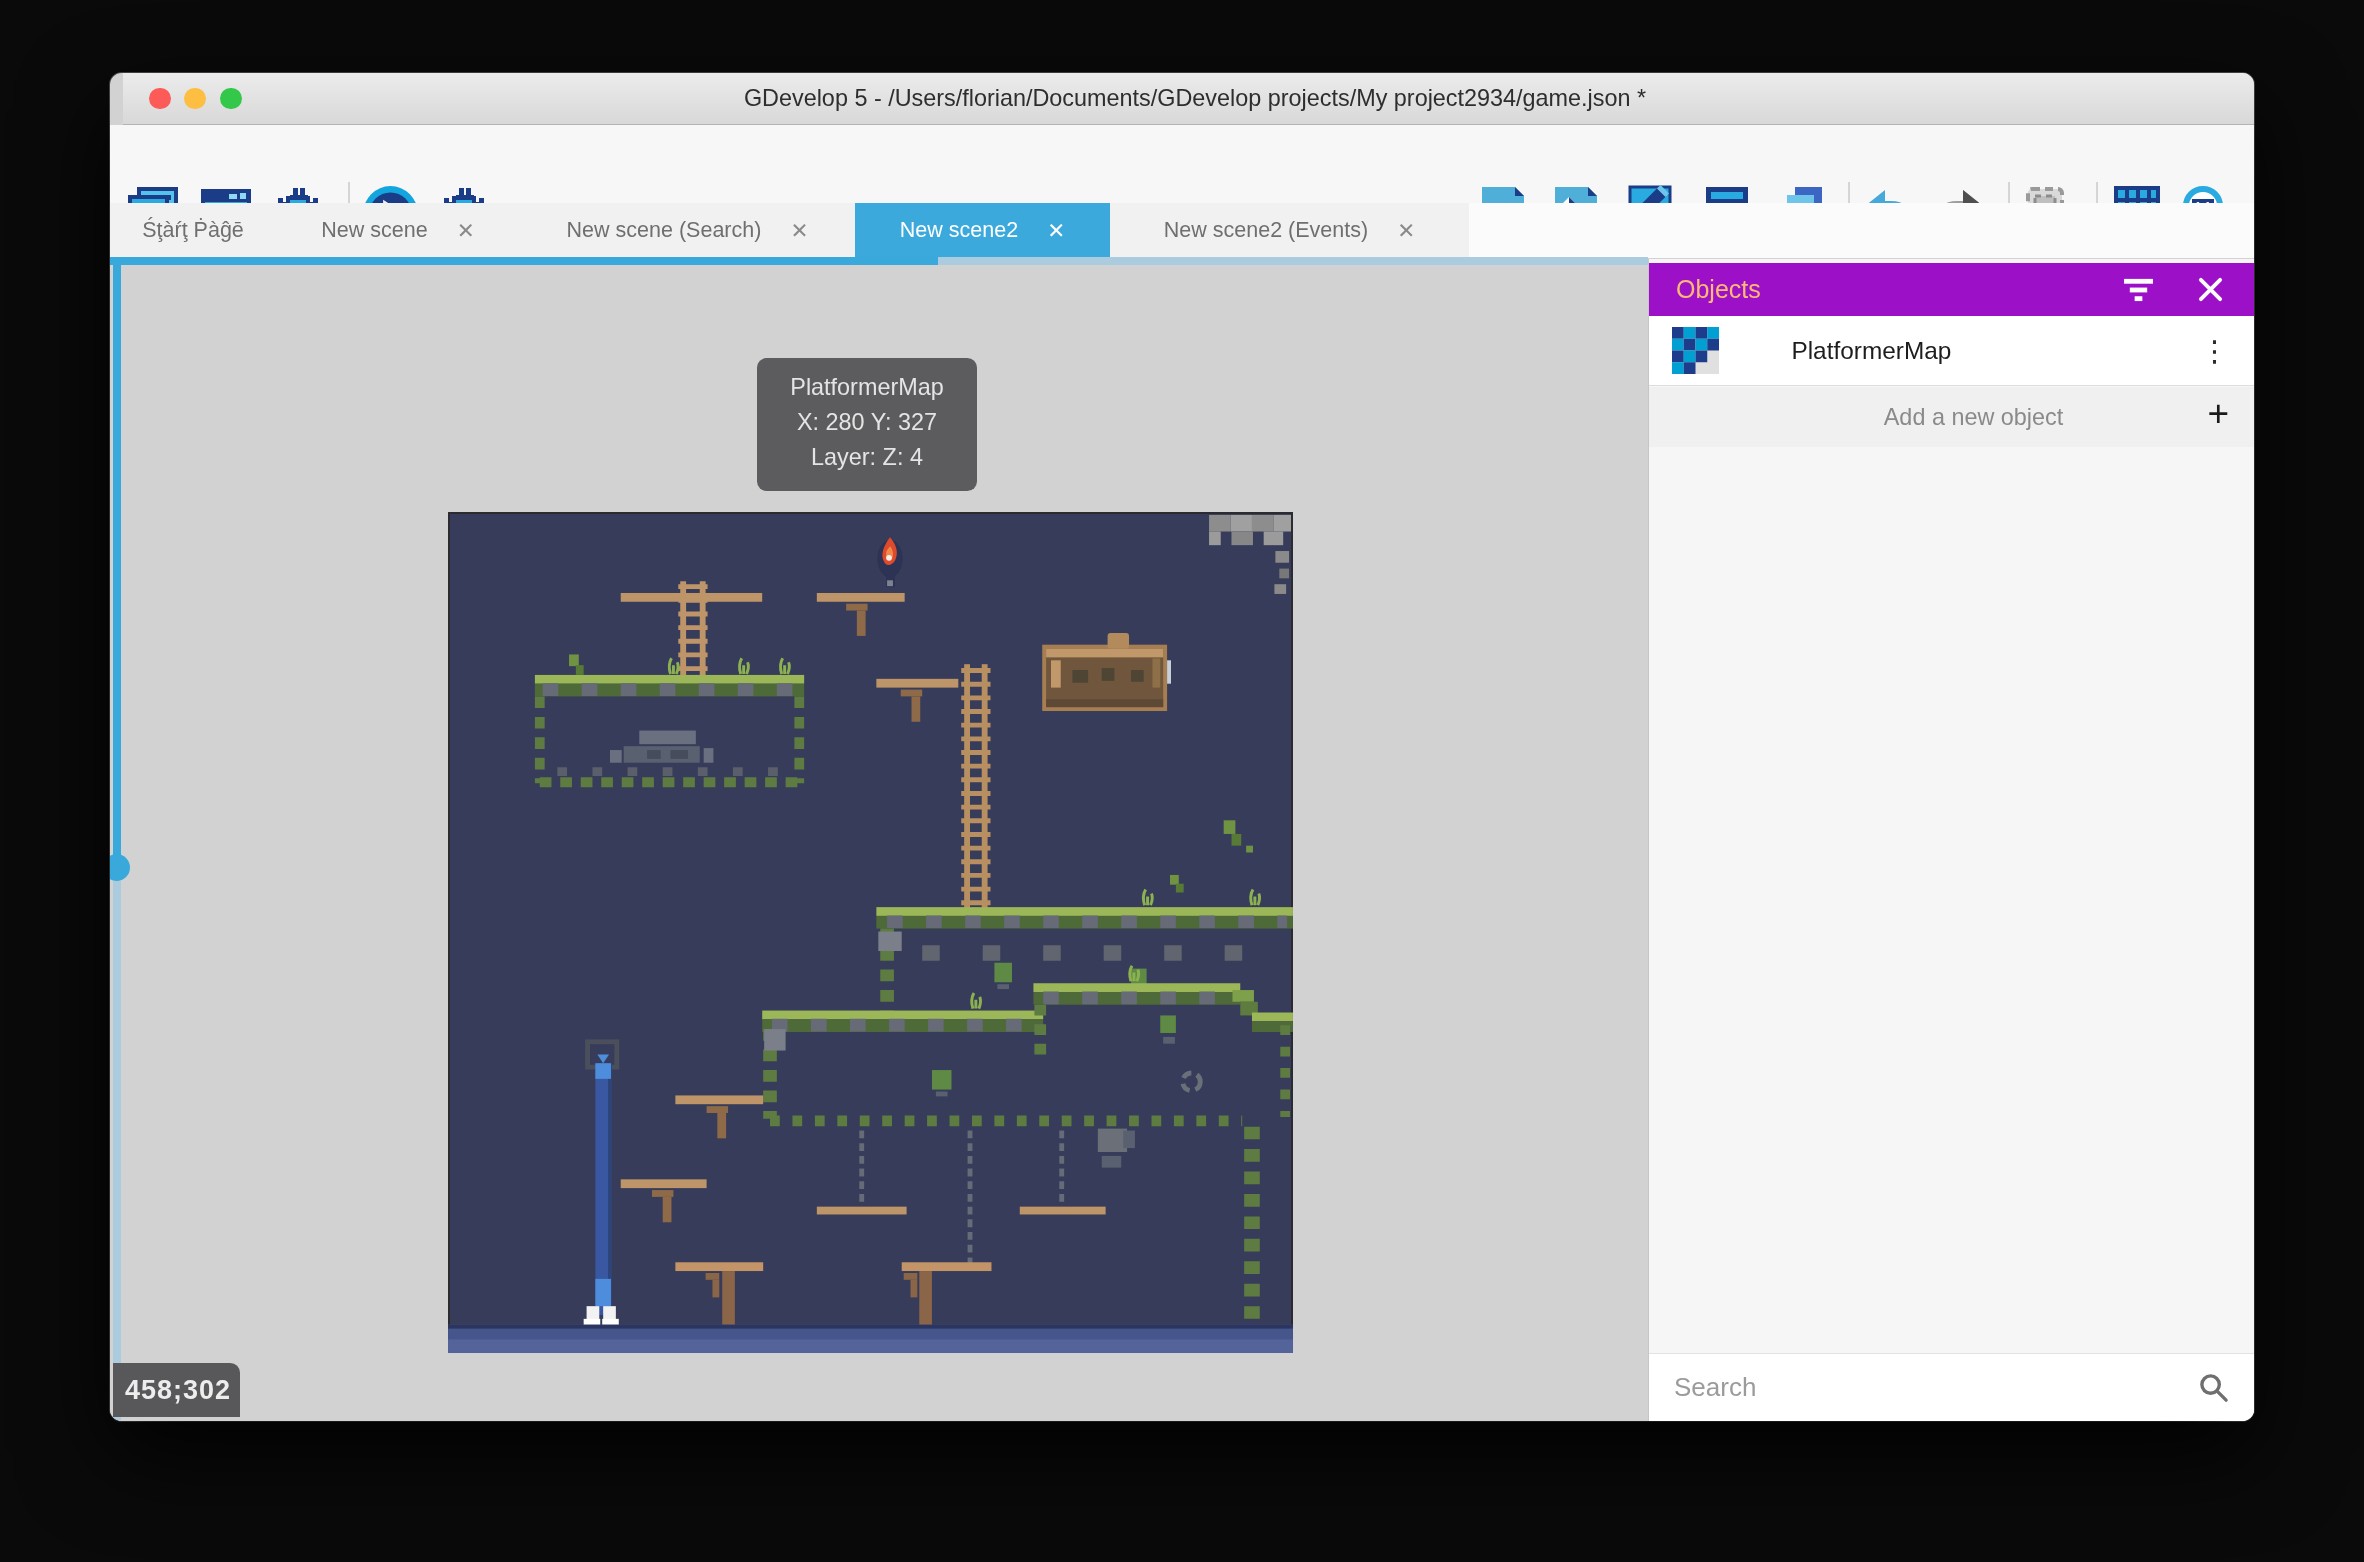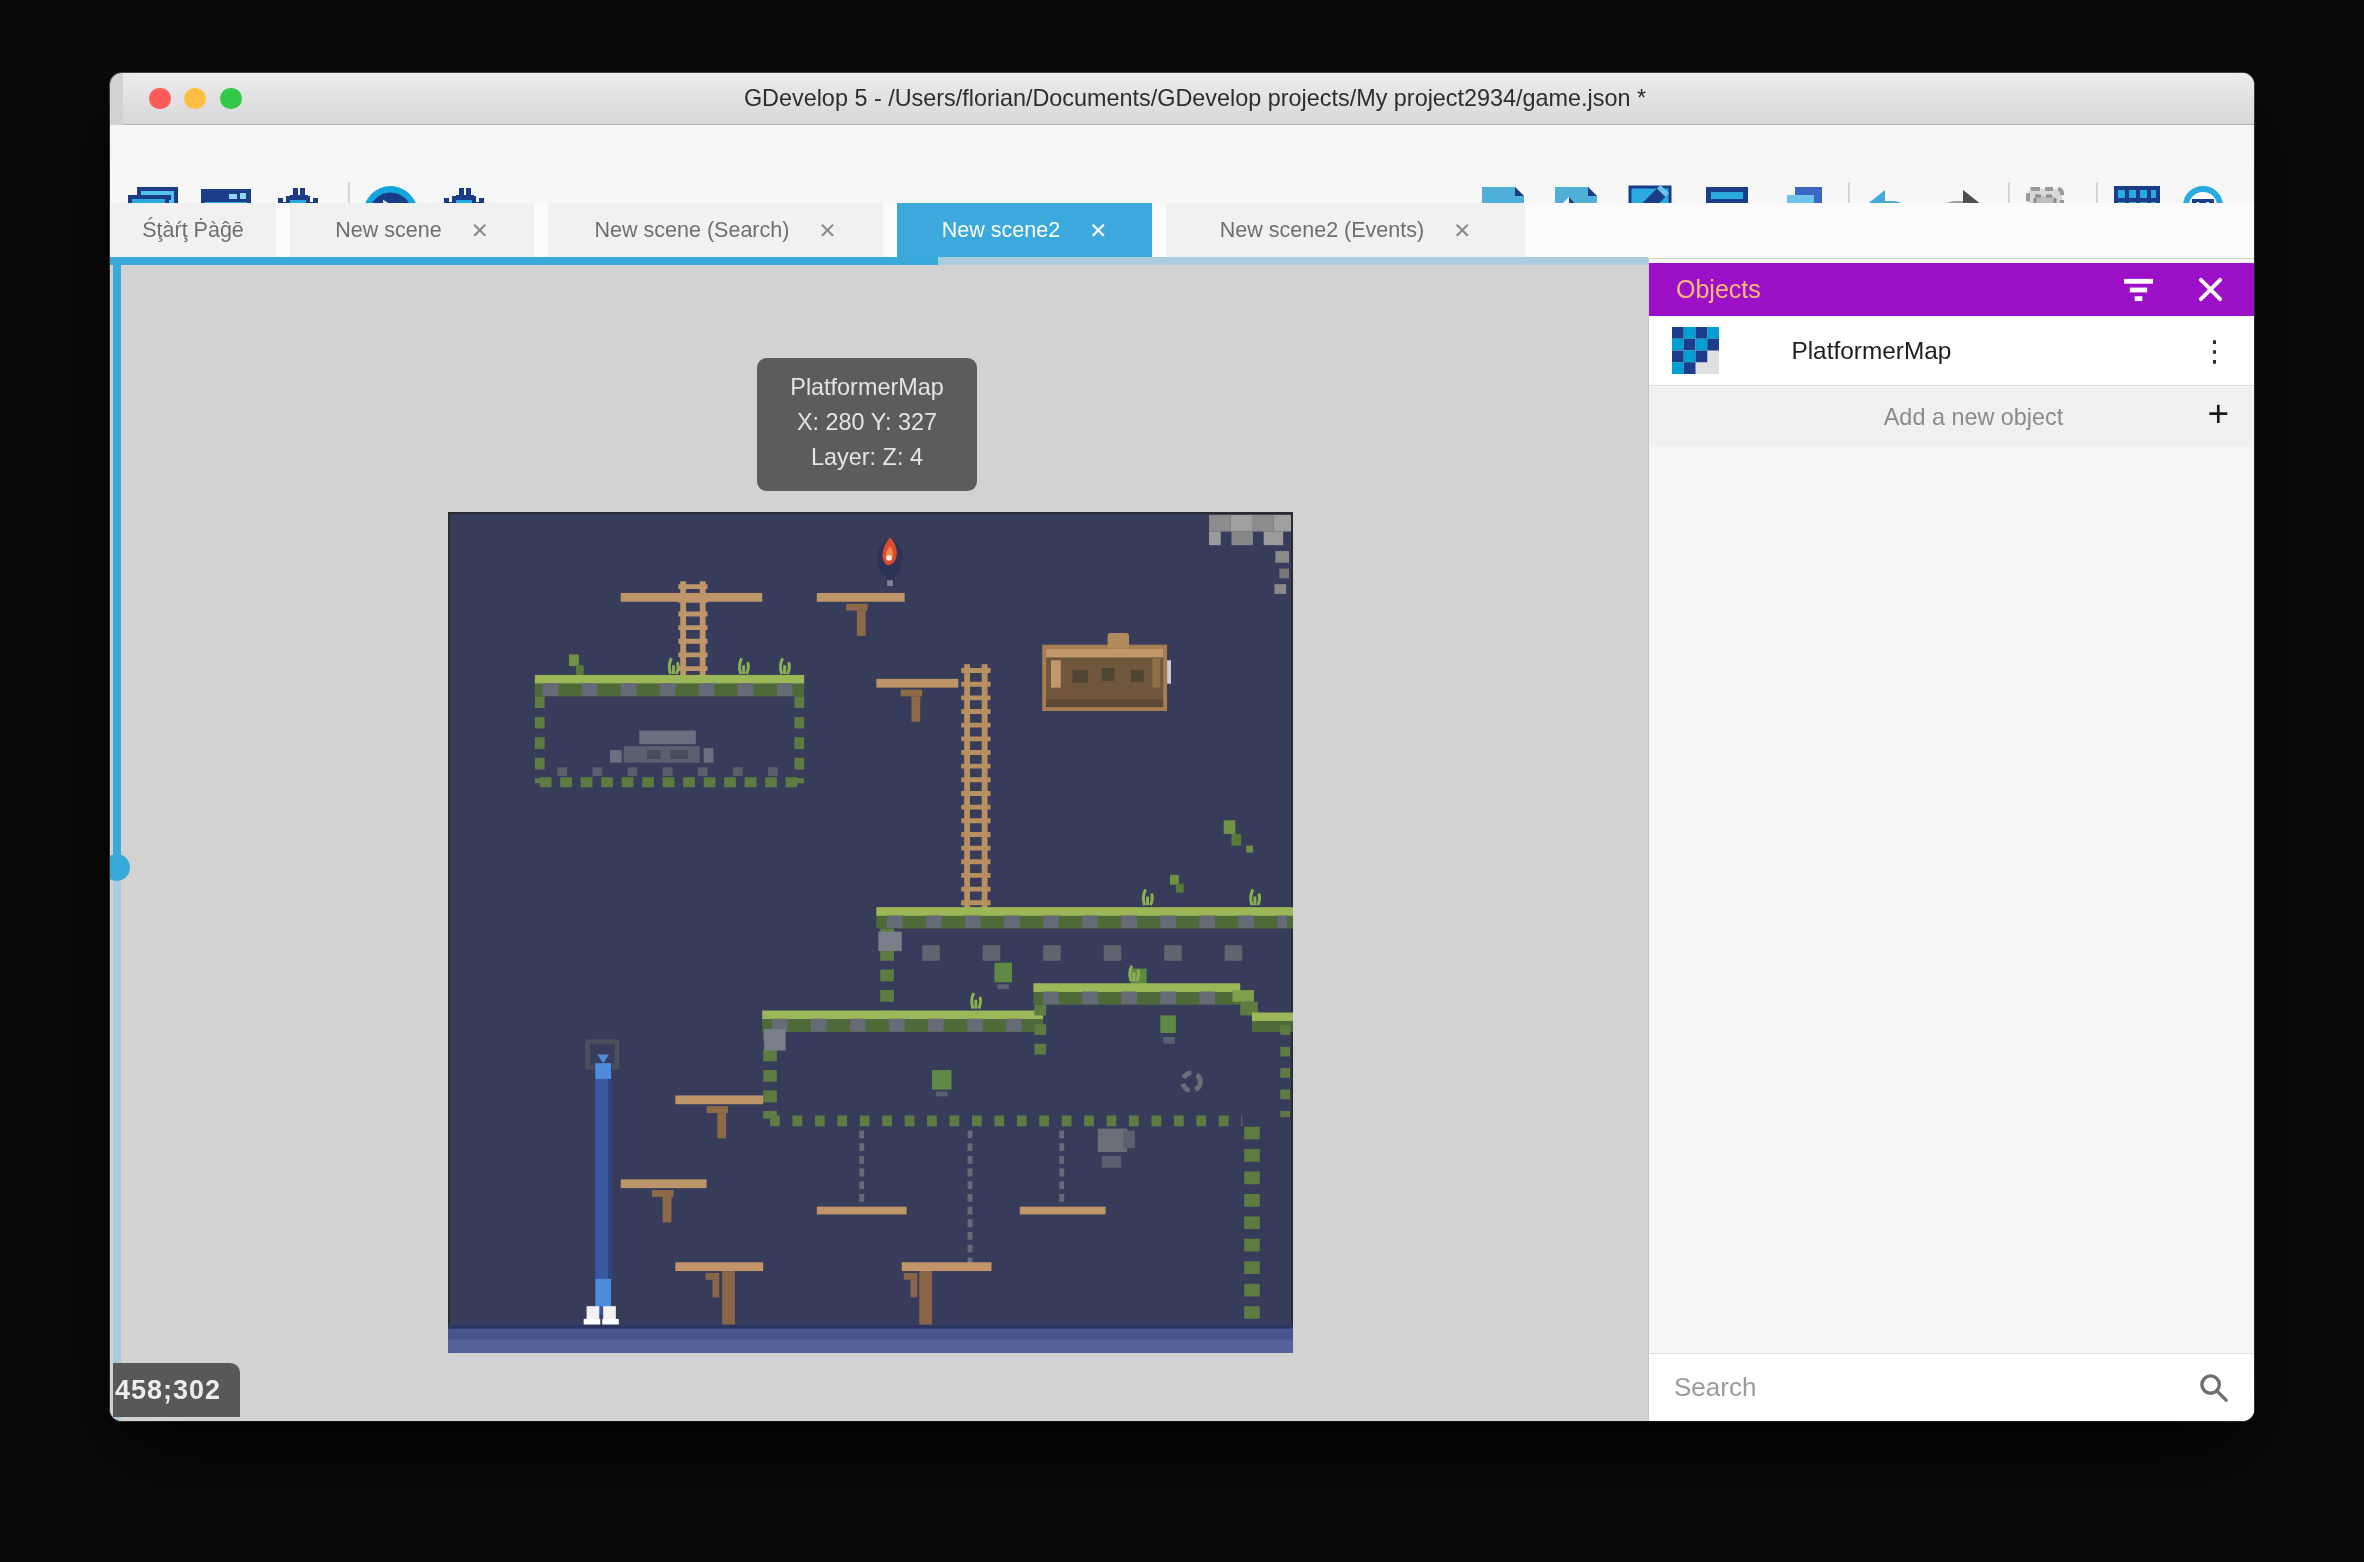"Śţàŕţ Ṗàĝē" .tabbar { gap: 14px -> 0 }
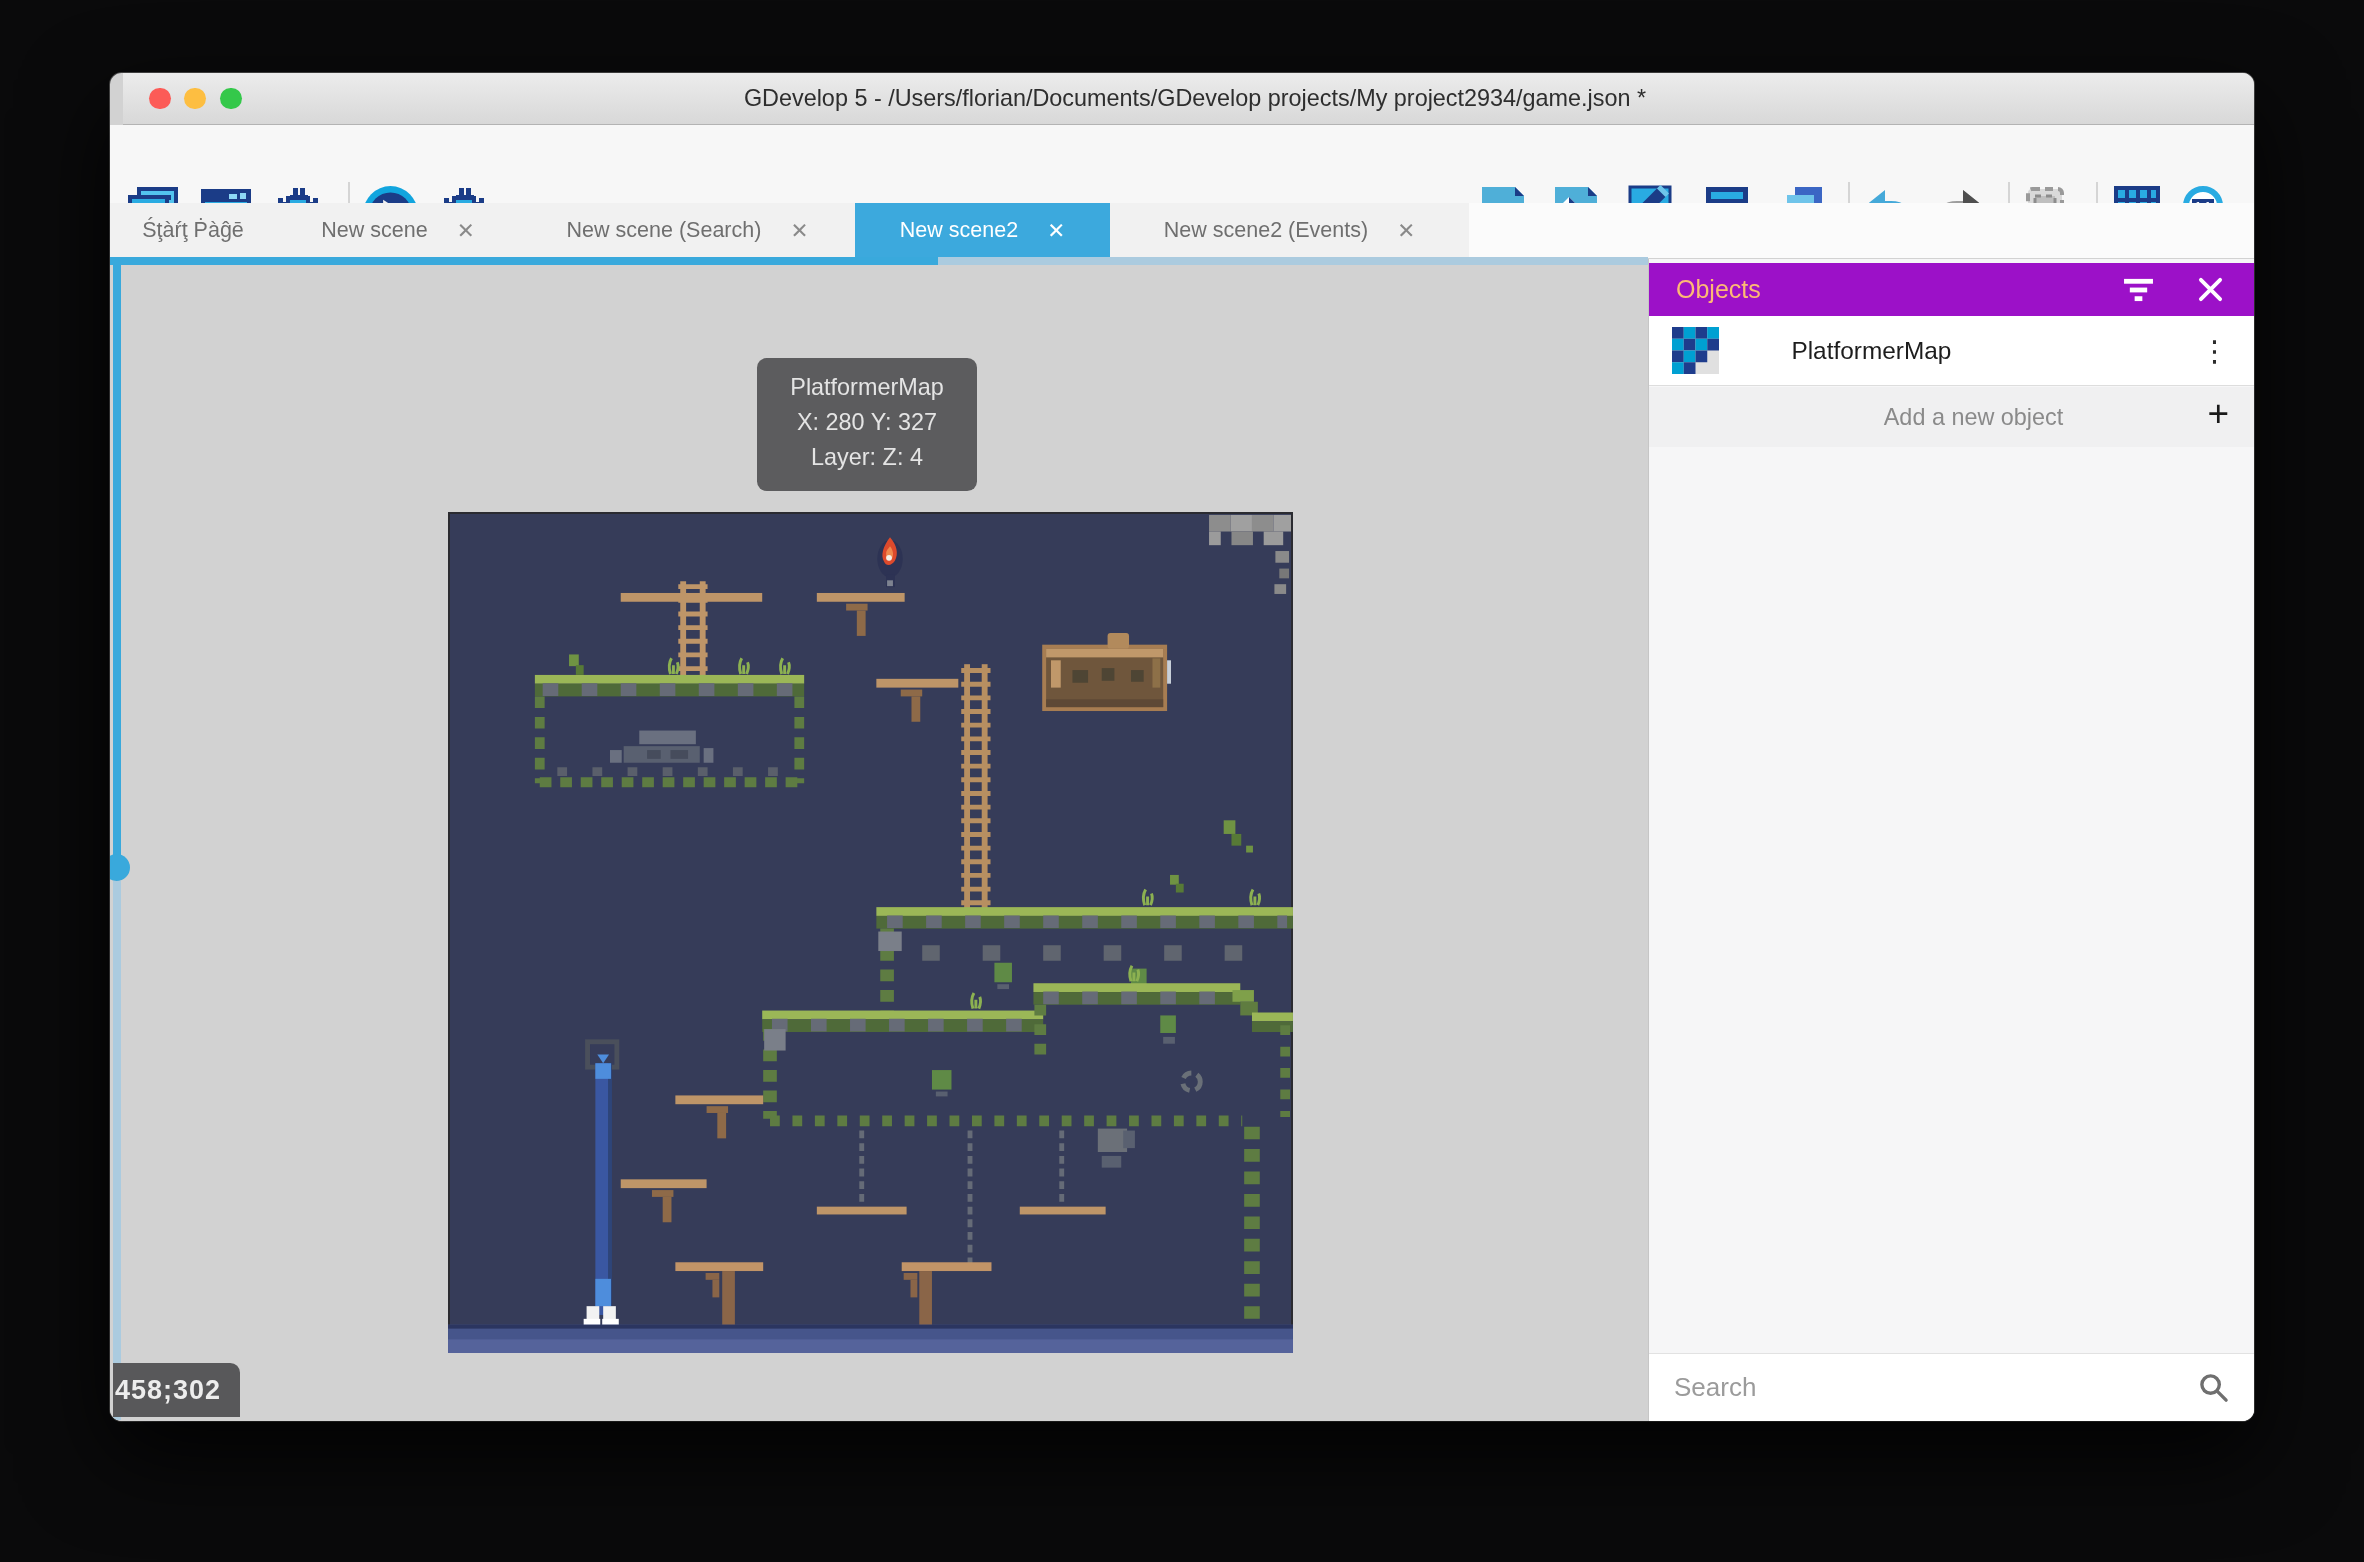"458;302" .coordbadge { padding-left: 2px -> 12px }
